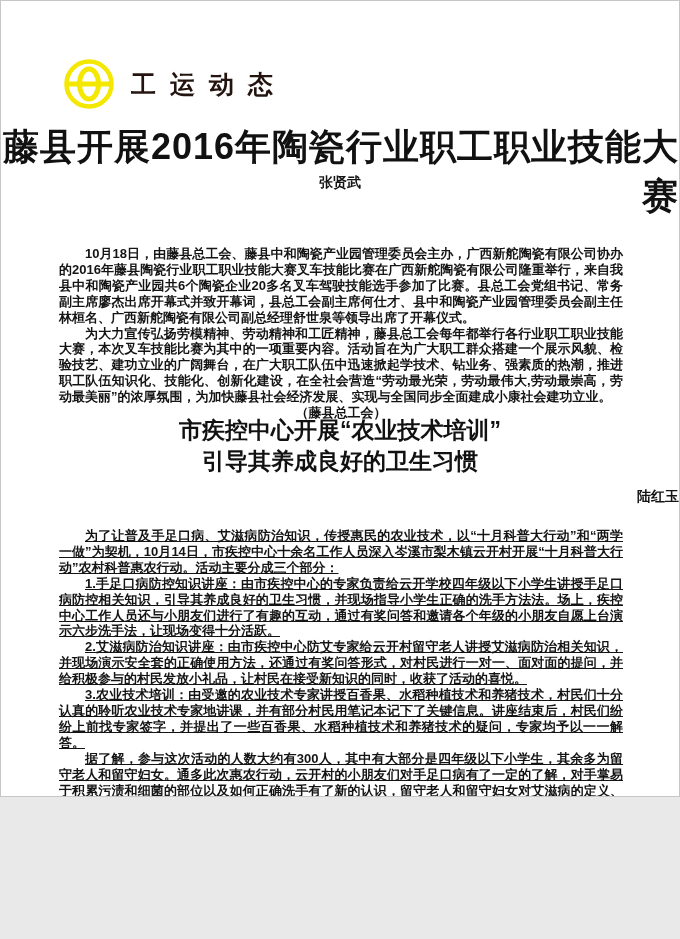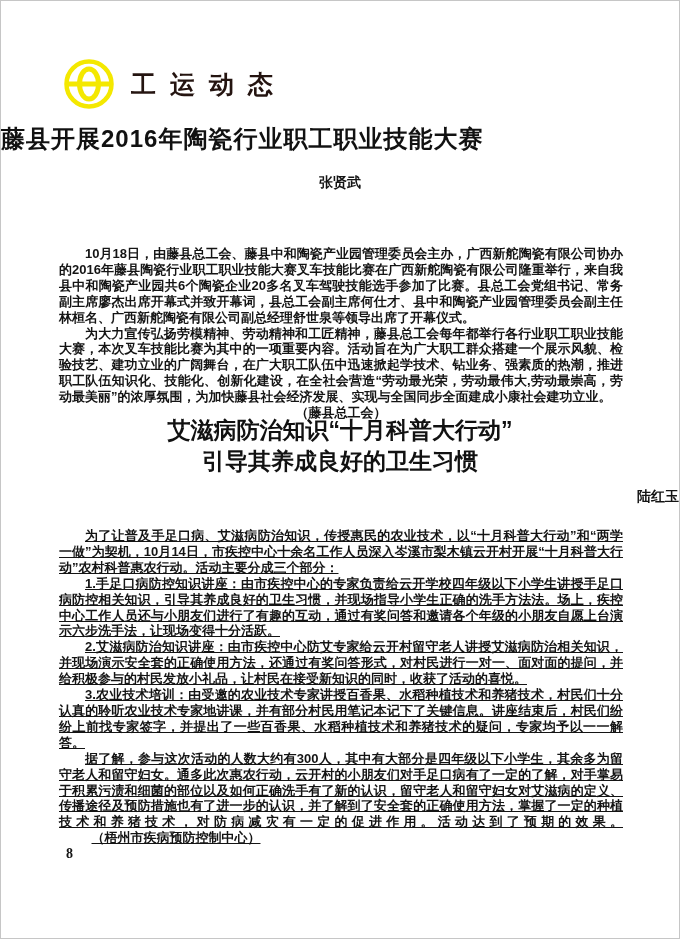"工运动态" .page { height: 939px -> 797px }
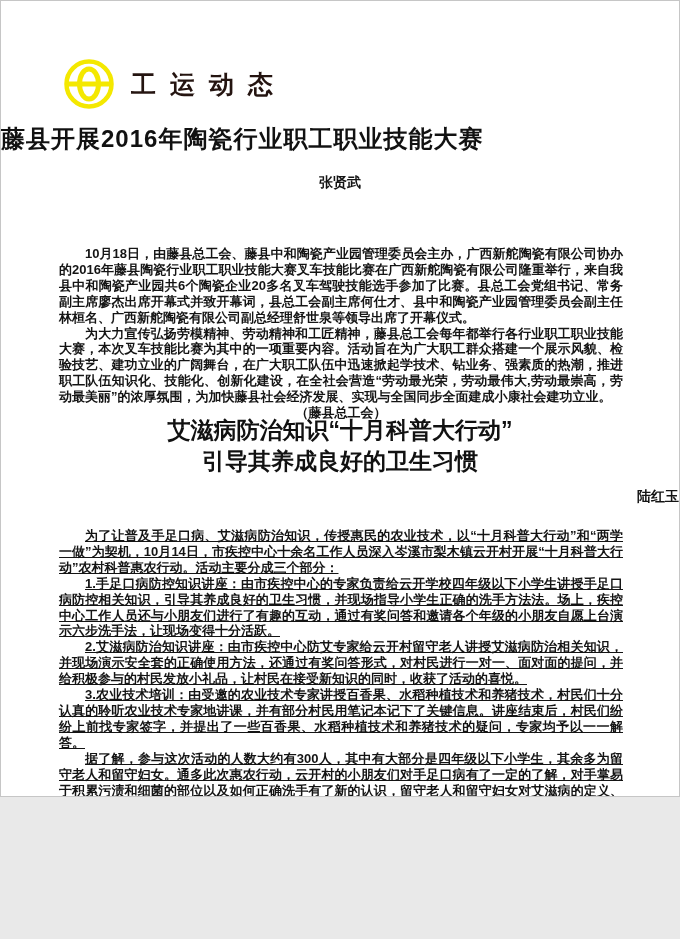"藤县开展2016年陶瓷行业职工职业技能大赛" .a1-title { font-size: 24px -> 36px; text-align: left -> right }
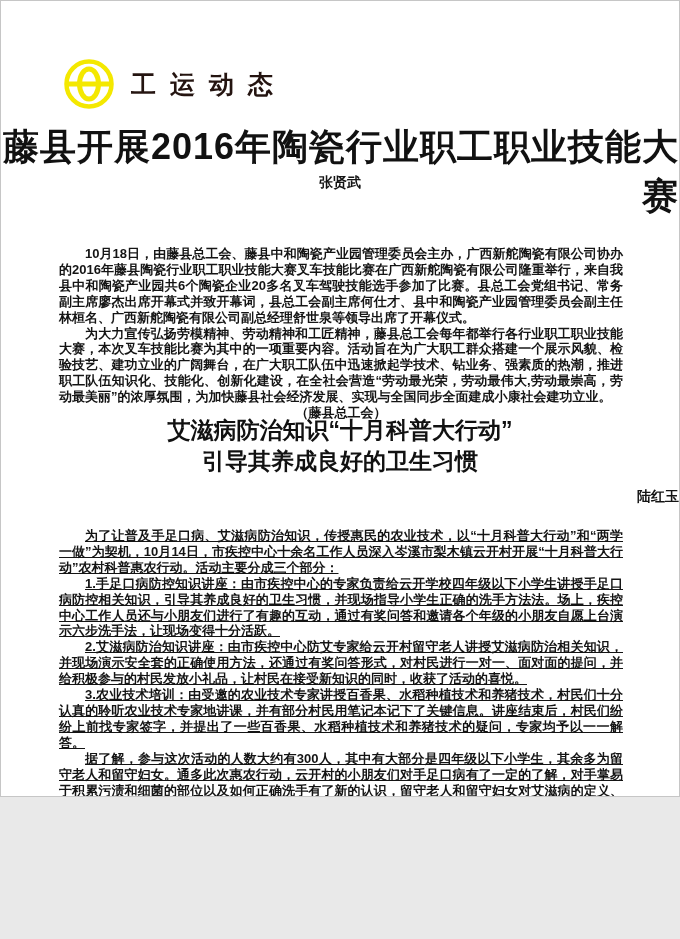"艾滋病防治知识“十月科普大行动”" div { text: 艾滋病防治知识“十月科普大行动 -> 市疾控中心开展“农业技术培训 }
